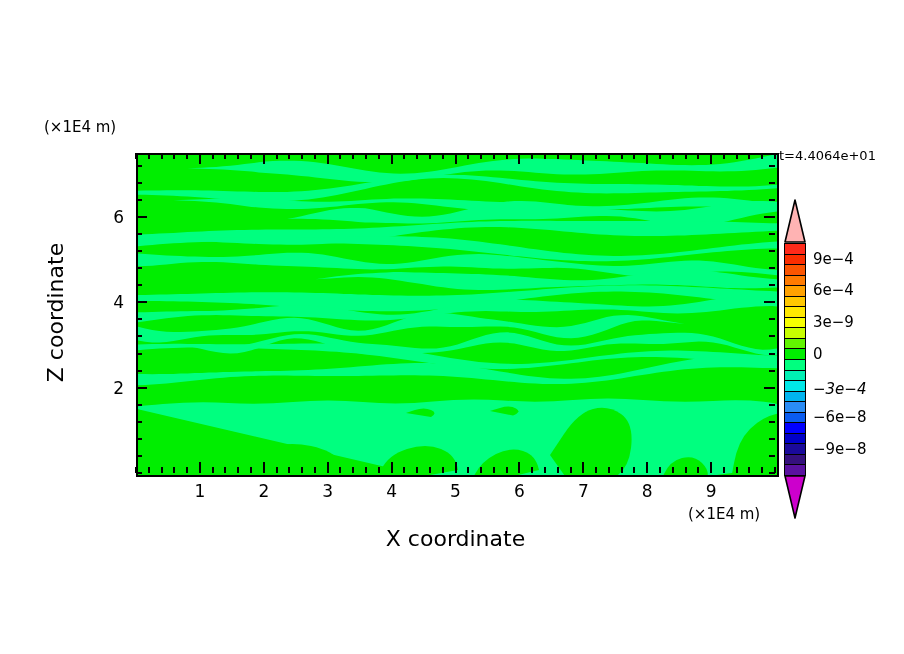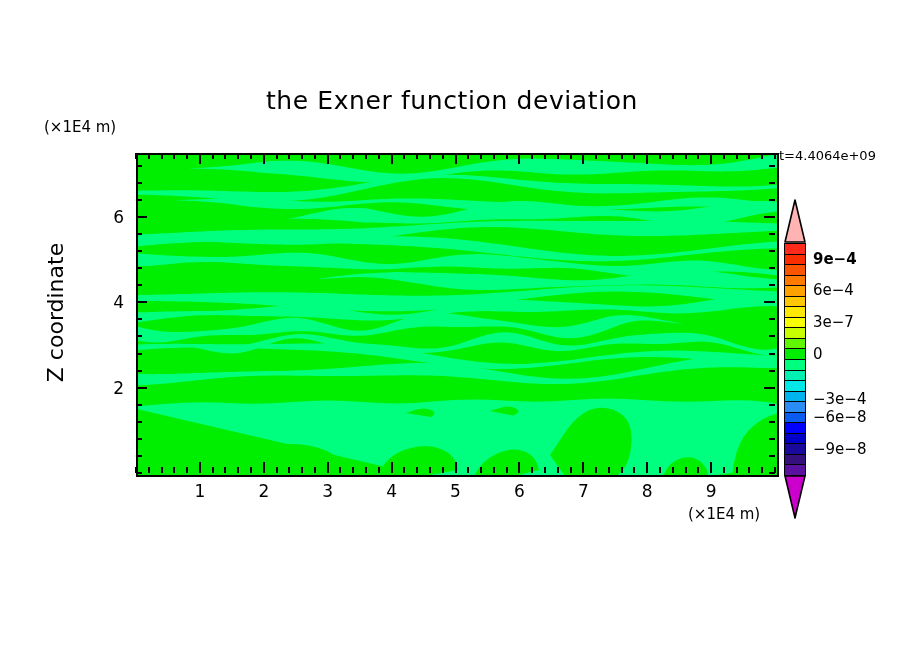"the Exner function deviation" div { html: <div>the Exner function deviation</div> -> none }
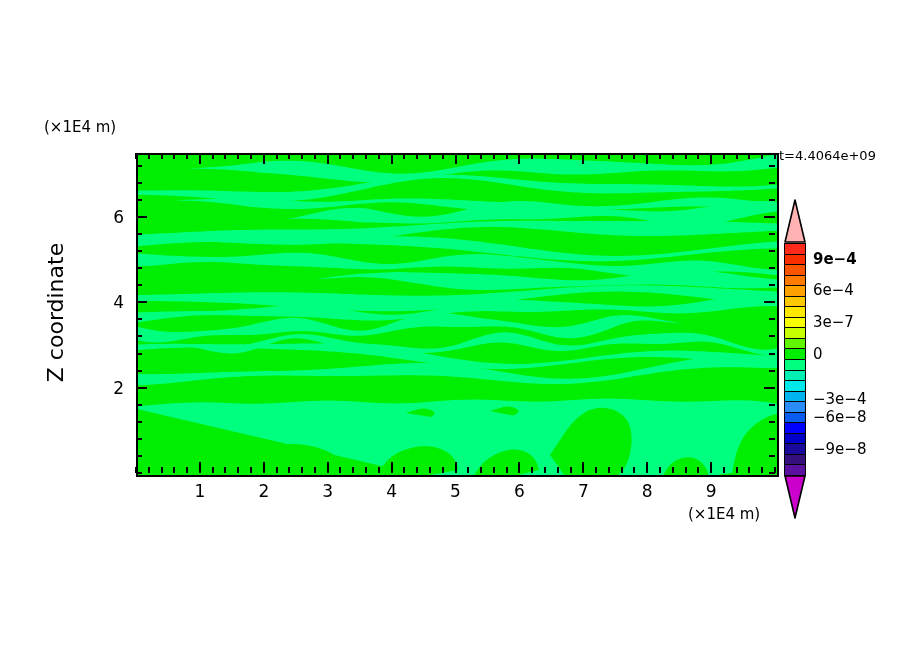"t=4.4064e+09" div { text: 4.4064e+09 -> 4.4064e+01 }
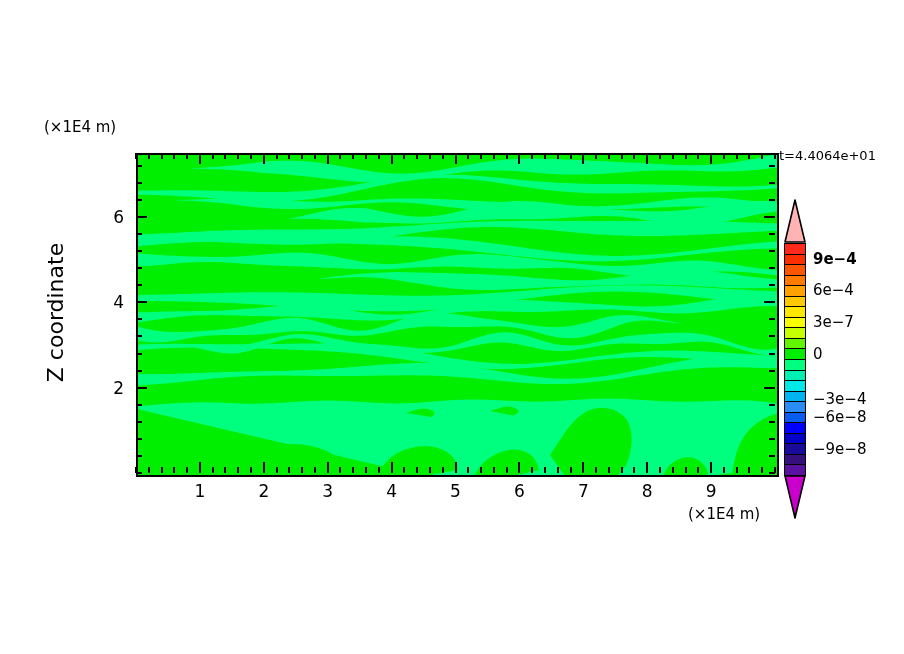"9e−4" div.cb-label { font-weight: bold -> none }
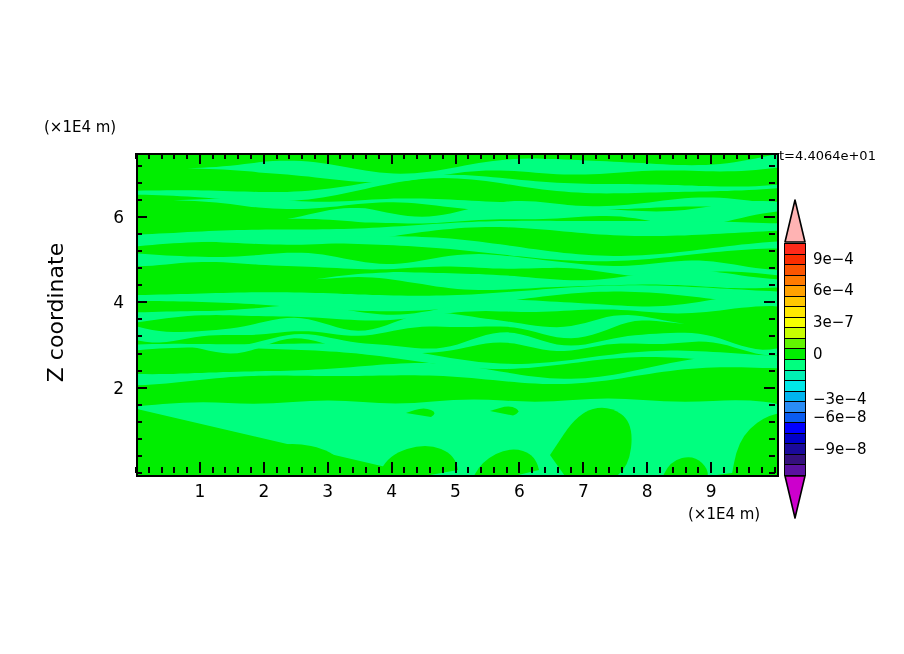"3e−7" div.cb-label { text: 7 -> 9 }
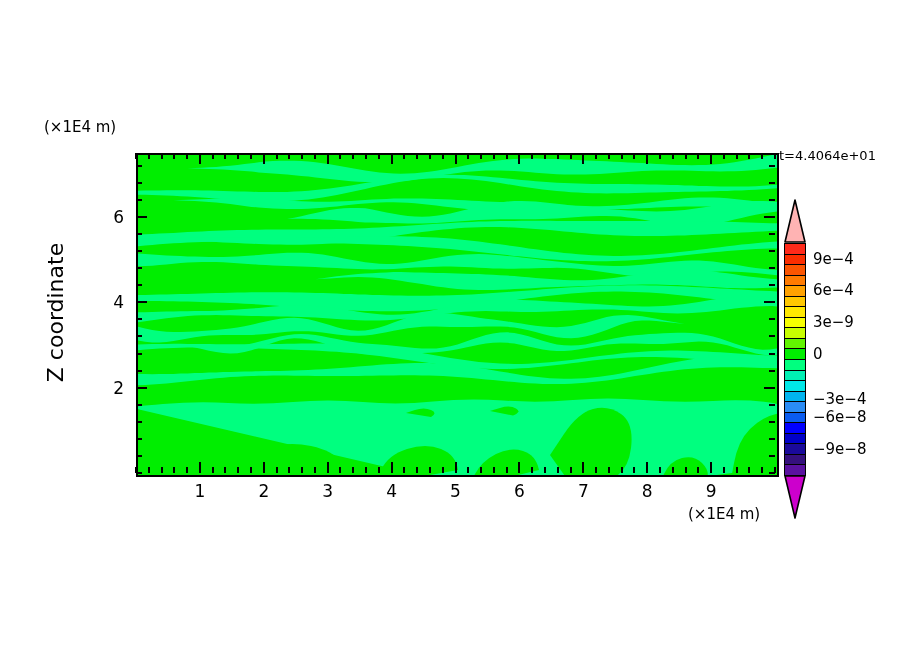"−3e−4" div.cb-label { font-style: none -> italic; top: 399px -> 389px }
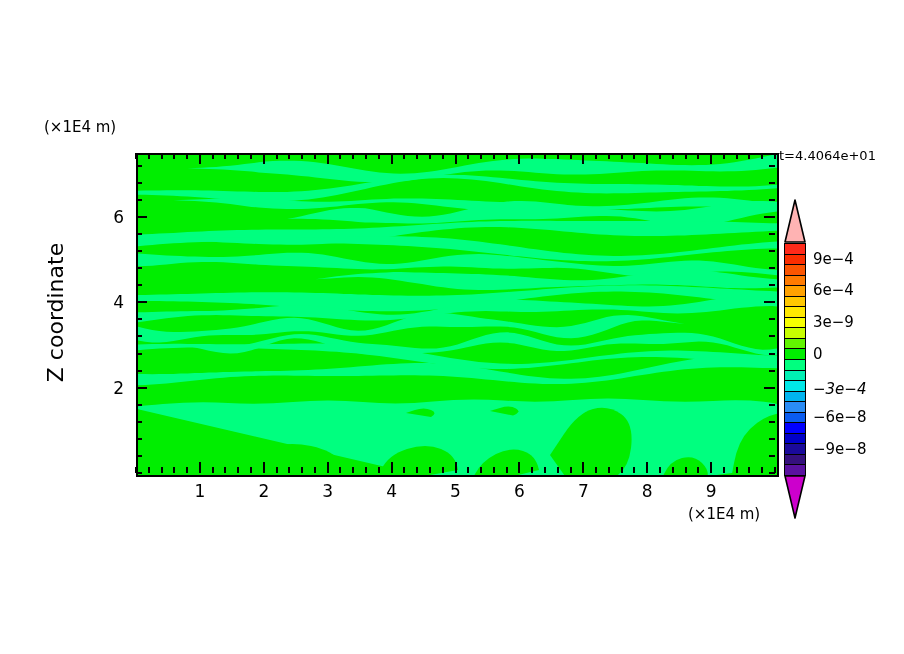"X coordinate" div { html: none -> <div>X coordinate</div> }
